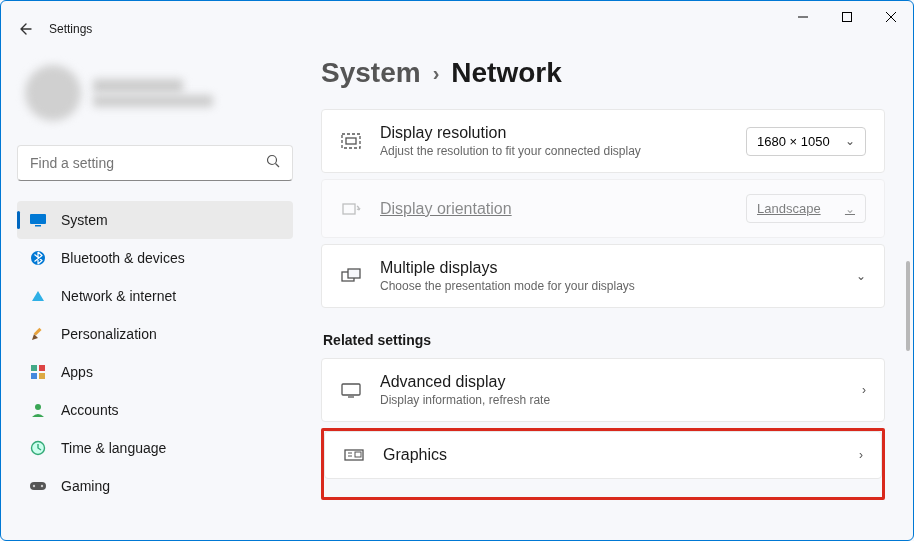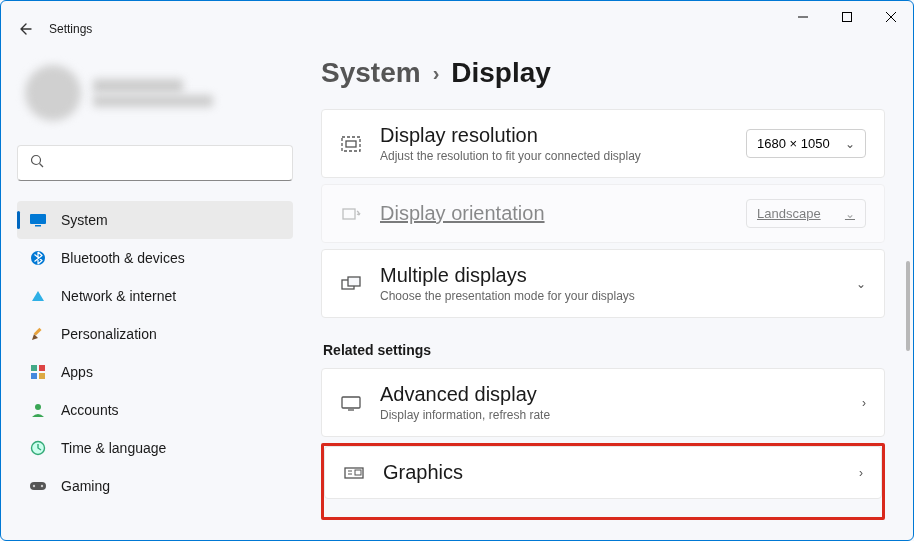"Display" span { text: Display -> Network }
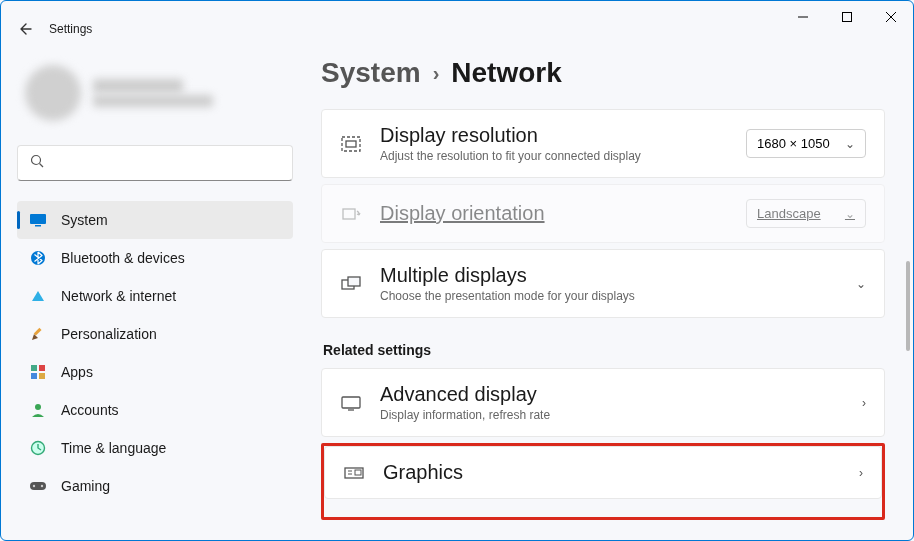"Display resolution" .card-title { font-size: 20px -> 16px }
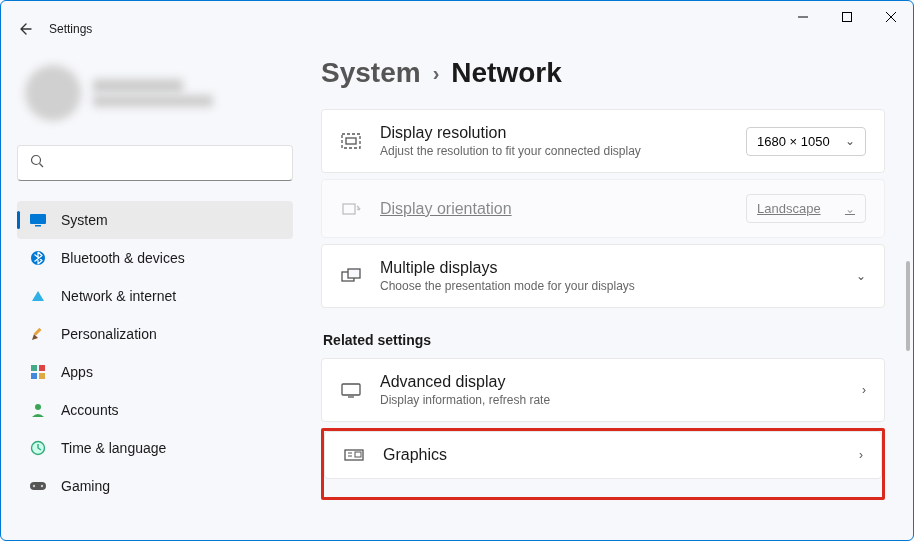"Find a setting" input.search-input { html: none -> <input> }
